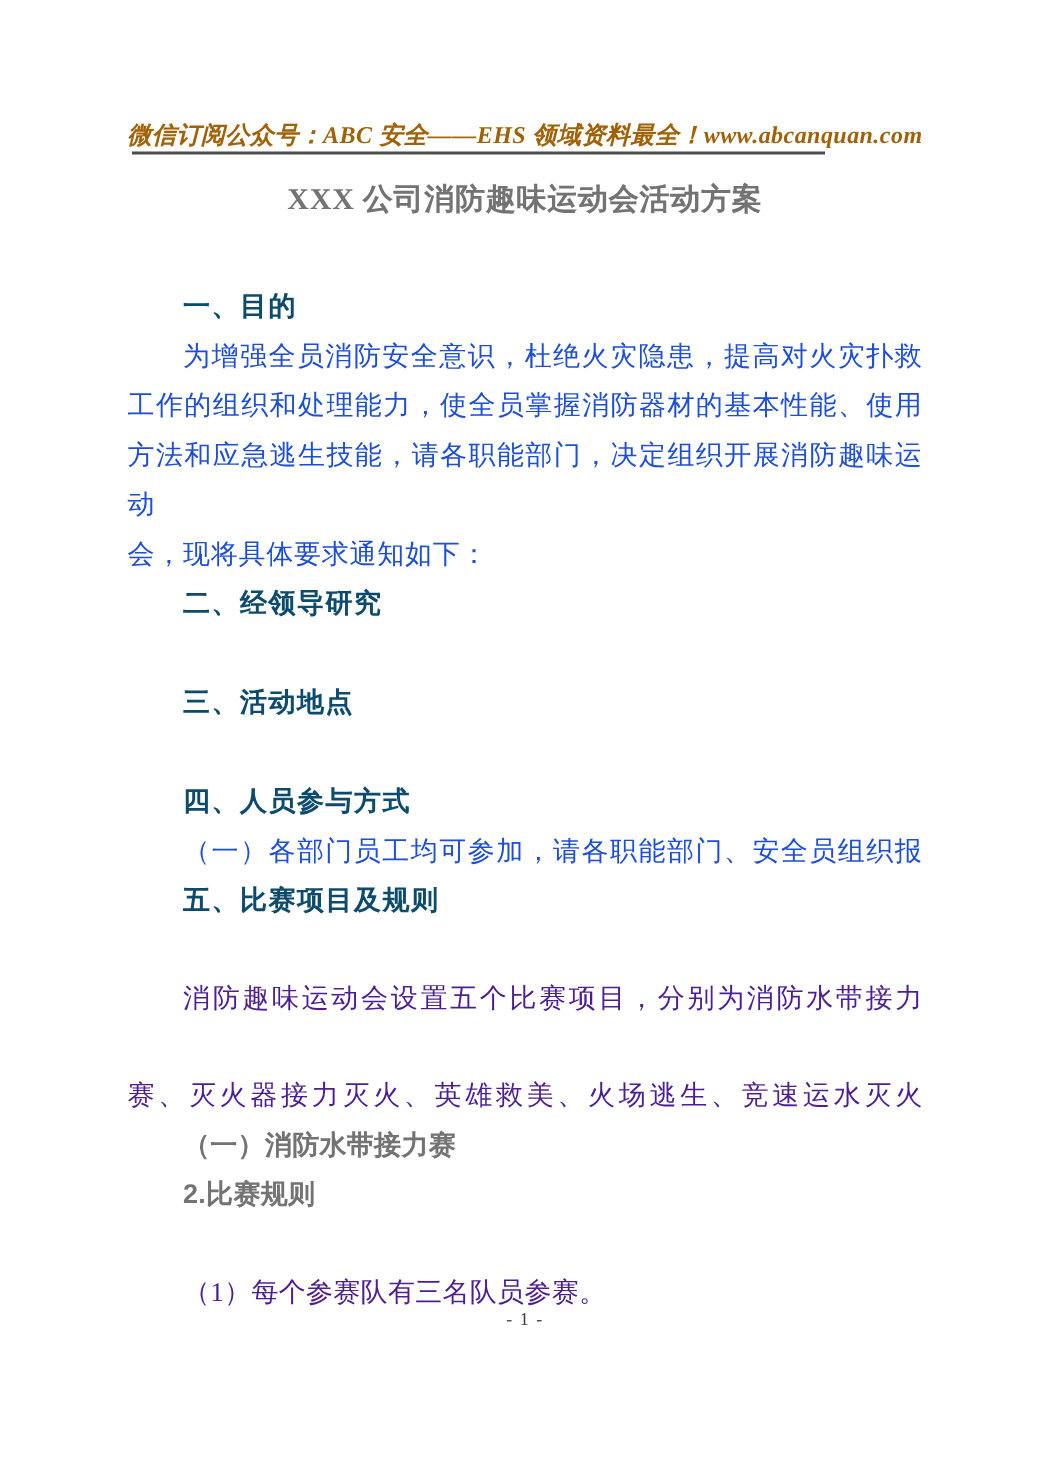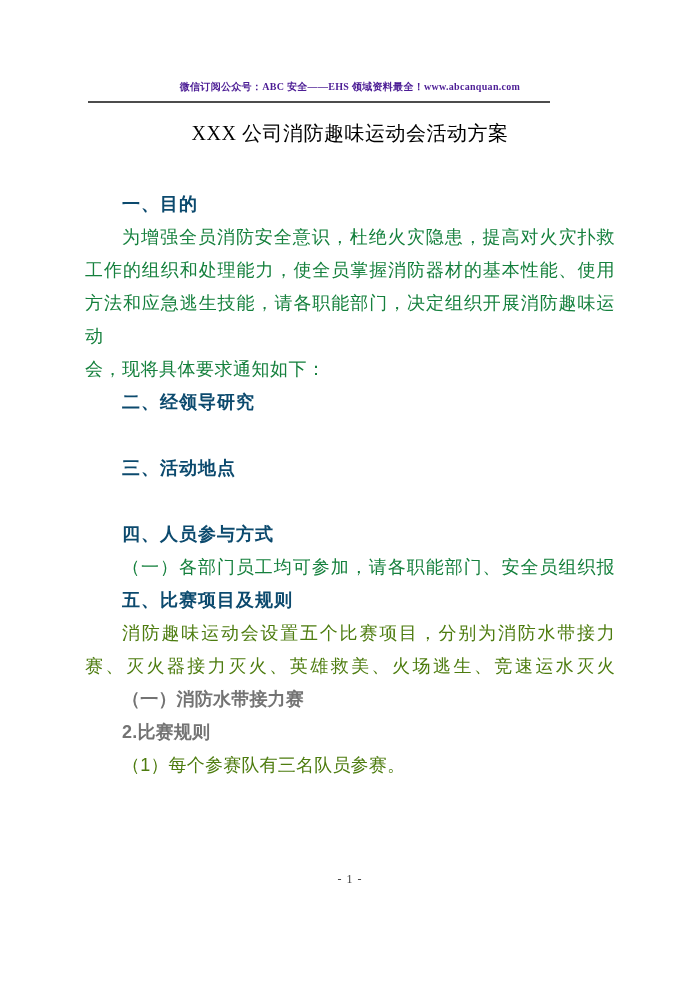"微信订阅公众号：ABC 安全——EHS" .hdr-text { color: #4c1d95 -> #a16207; font-size: 10px -> 16px; font-style: none -> italic }
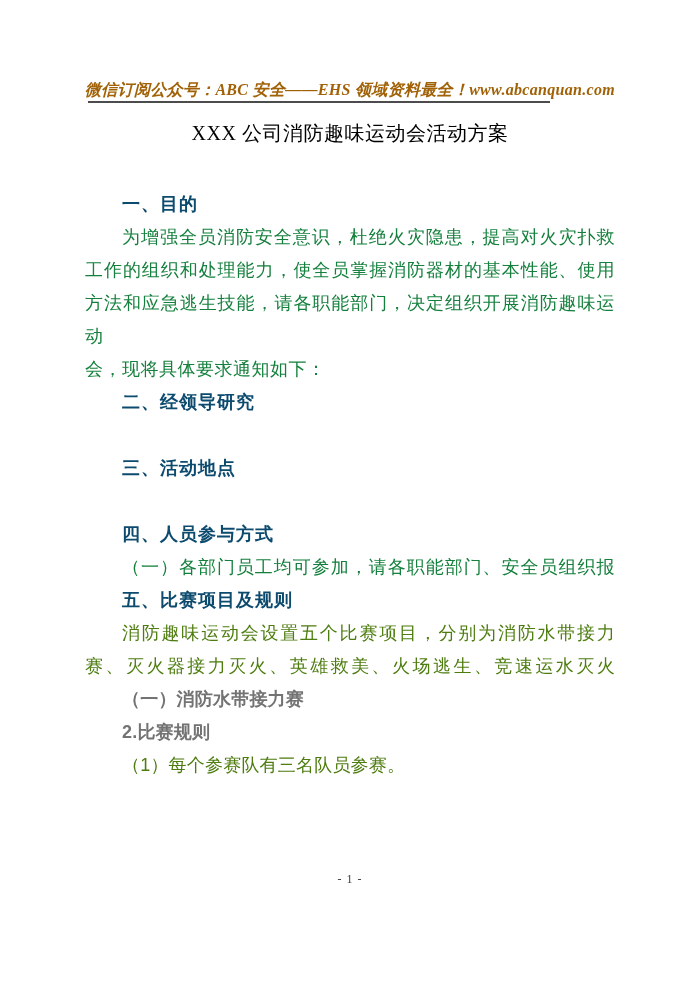"XXX 公司消防趣味运动会活动方案" .doc-title { color: #000000 -> #737373; font-weight: normal -> bold }
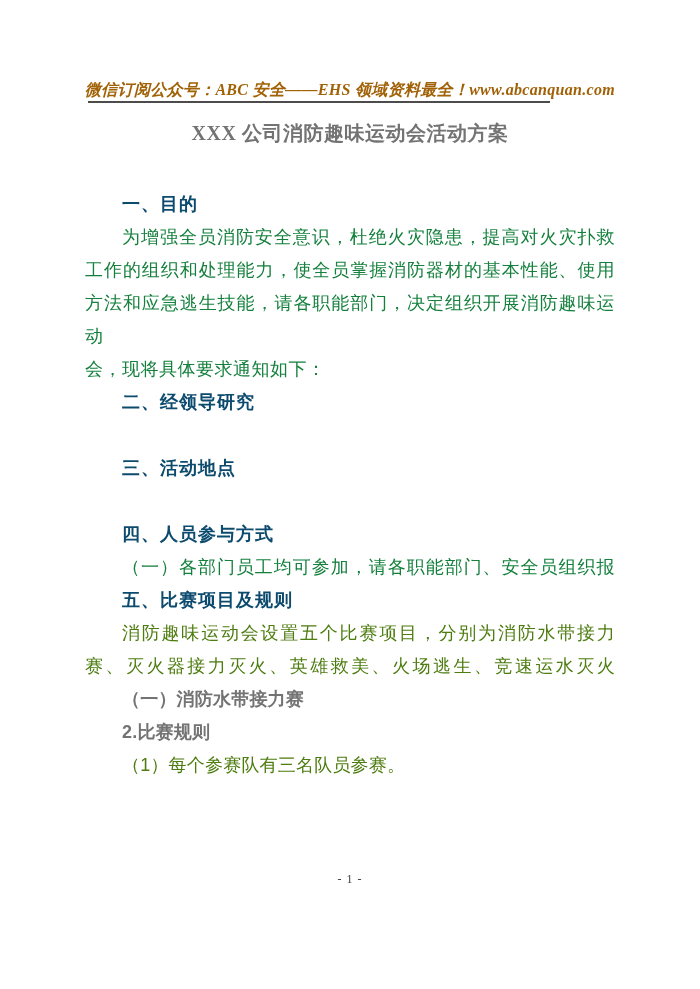"为增强全员消防安全意识，杜绝火灾隐患，提高对火灾扑救" .line { color: #15803d -> #1d4ed8 }
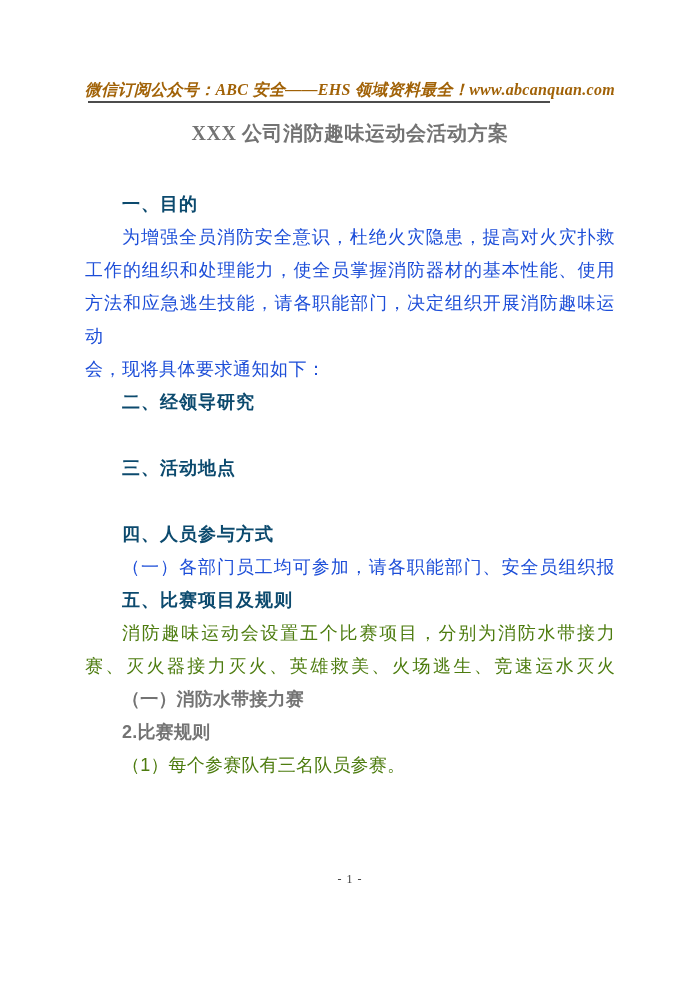"消防趣味运动会设置五个比赛项目，分别为消防水带接力" .sans { color: #4d7c0f -> #4c1d95; font-family: Liberation Sans, sans-serif -> Liberation Serif, serif; margin-top: none -> 32px }
